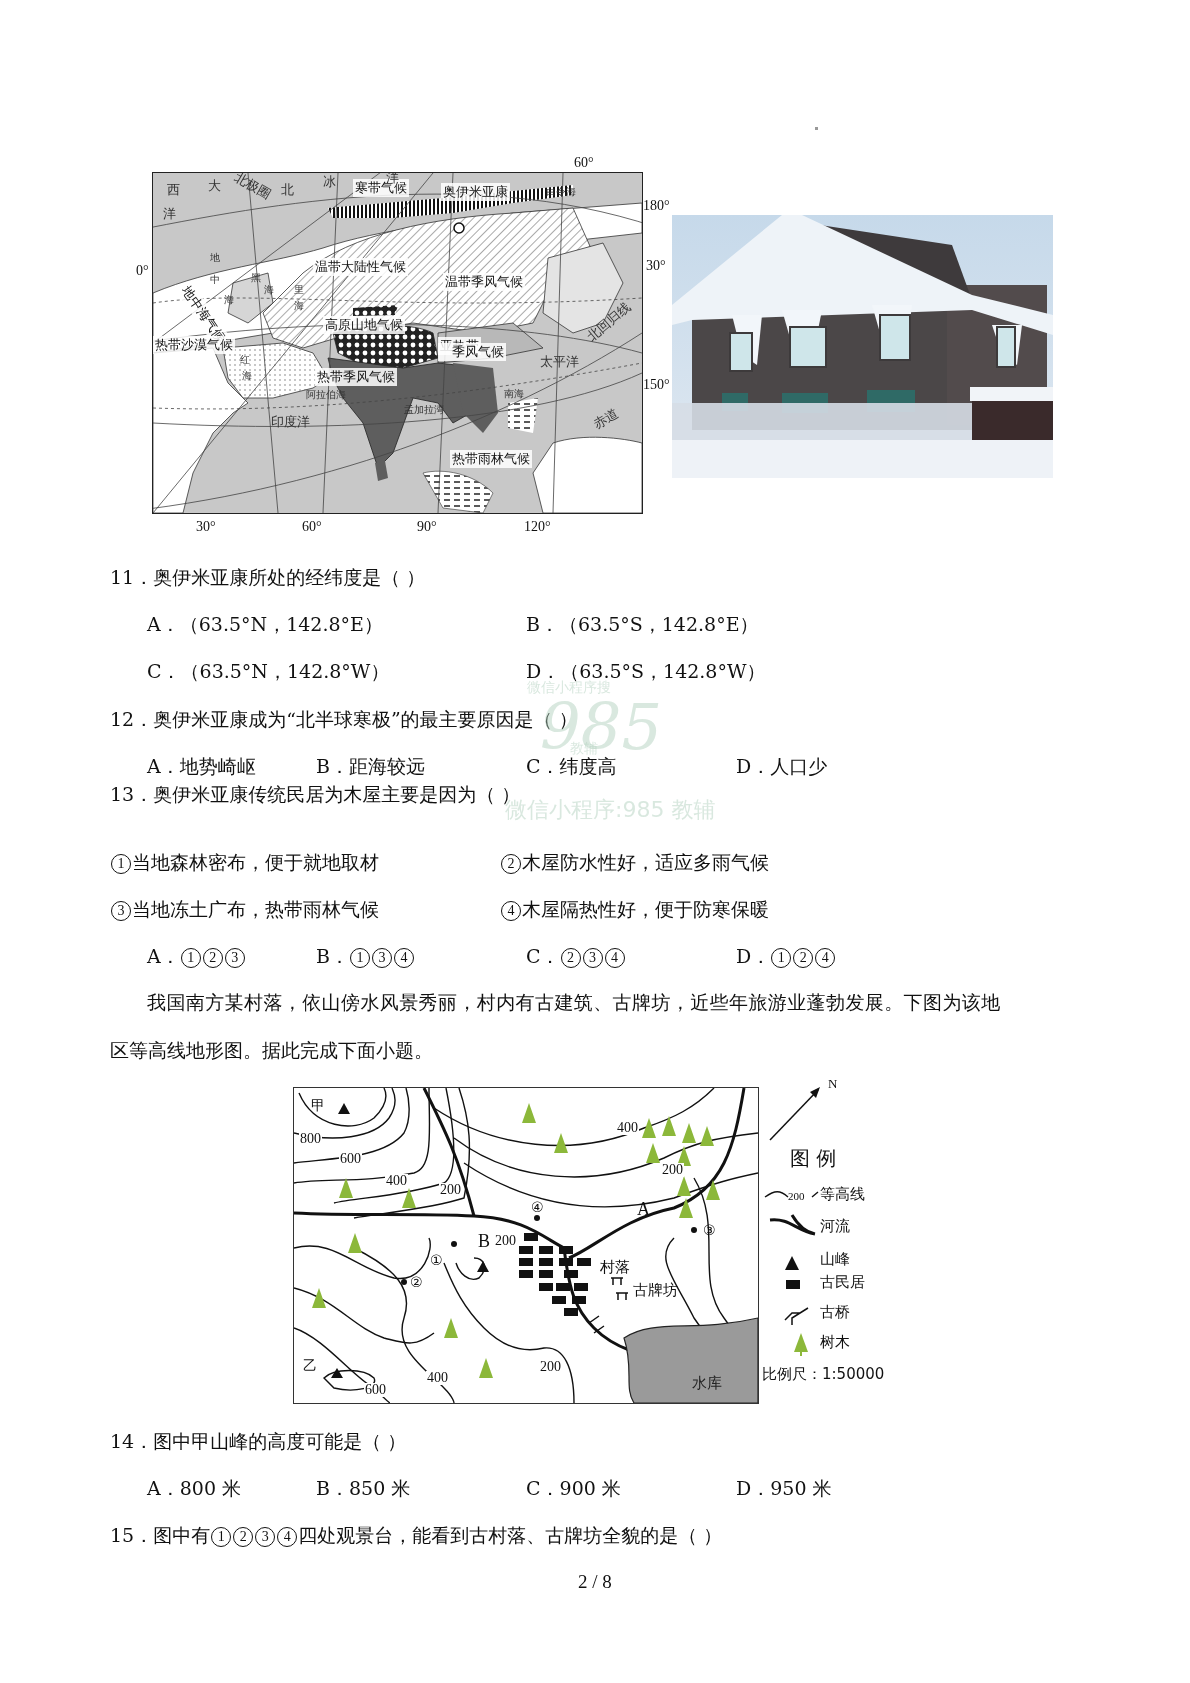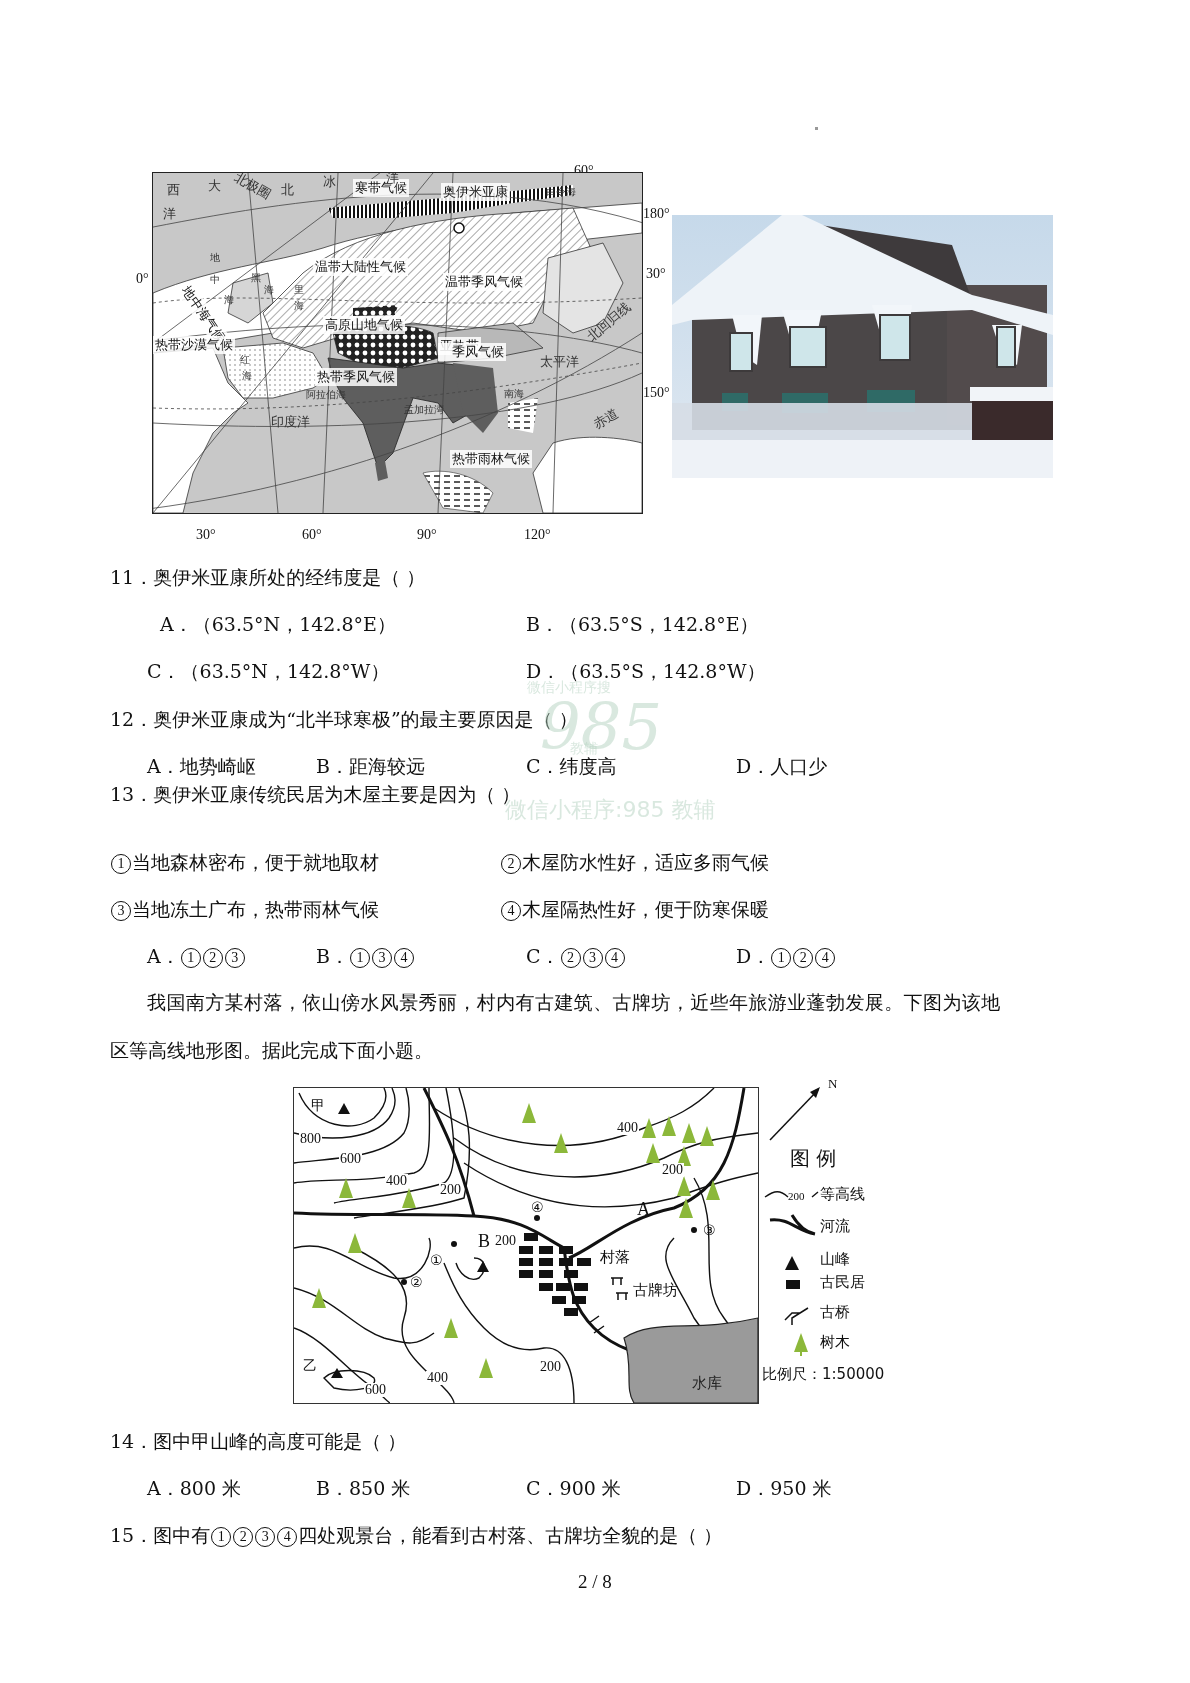"60°" .deg { margin-top: 8px -> none }
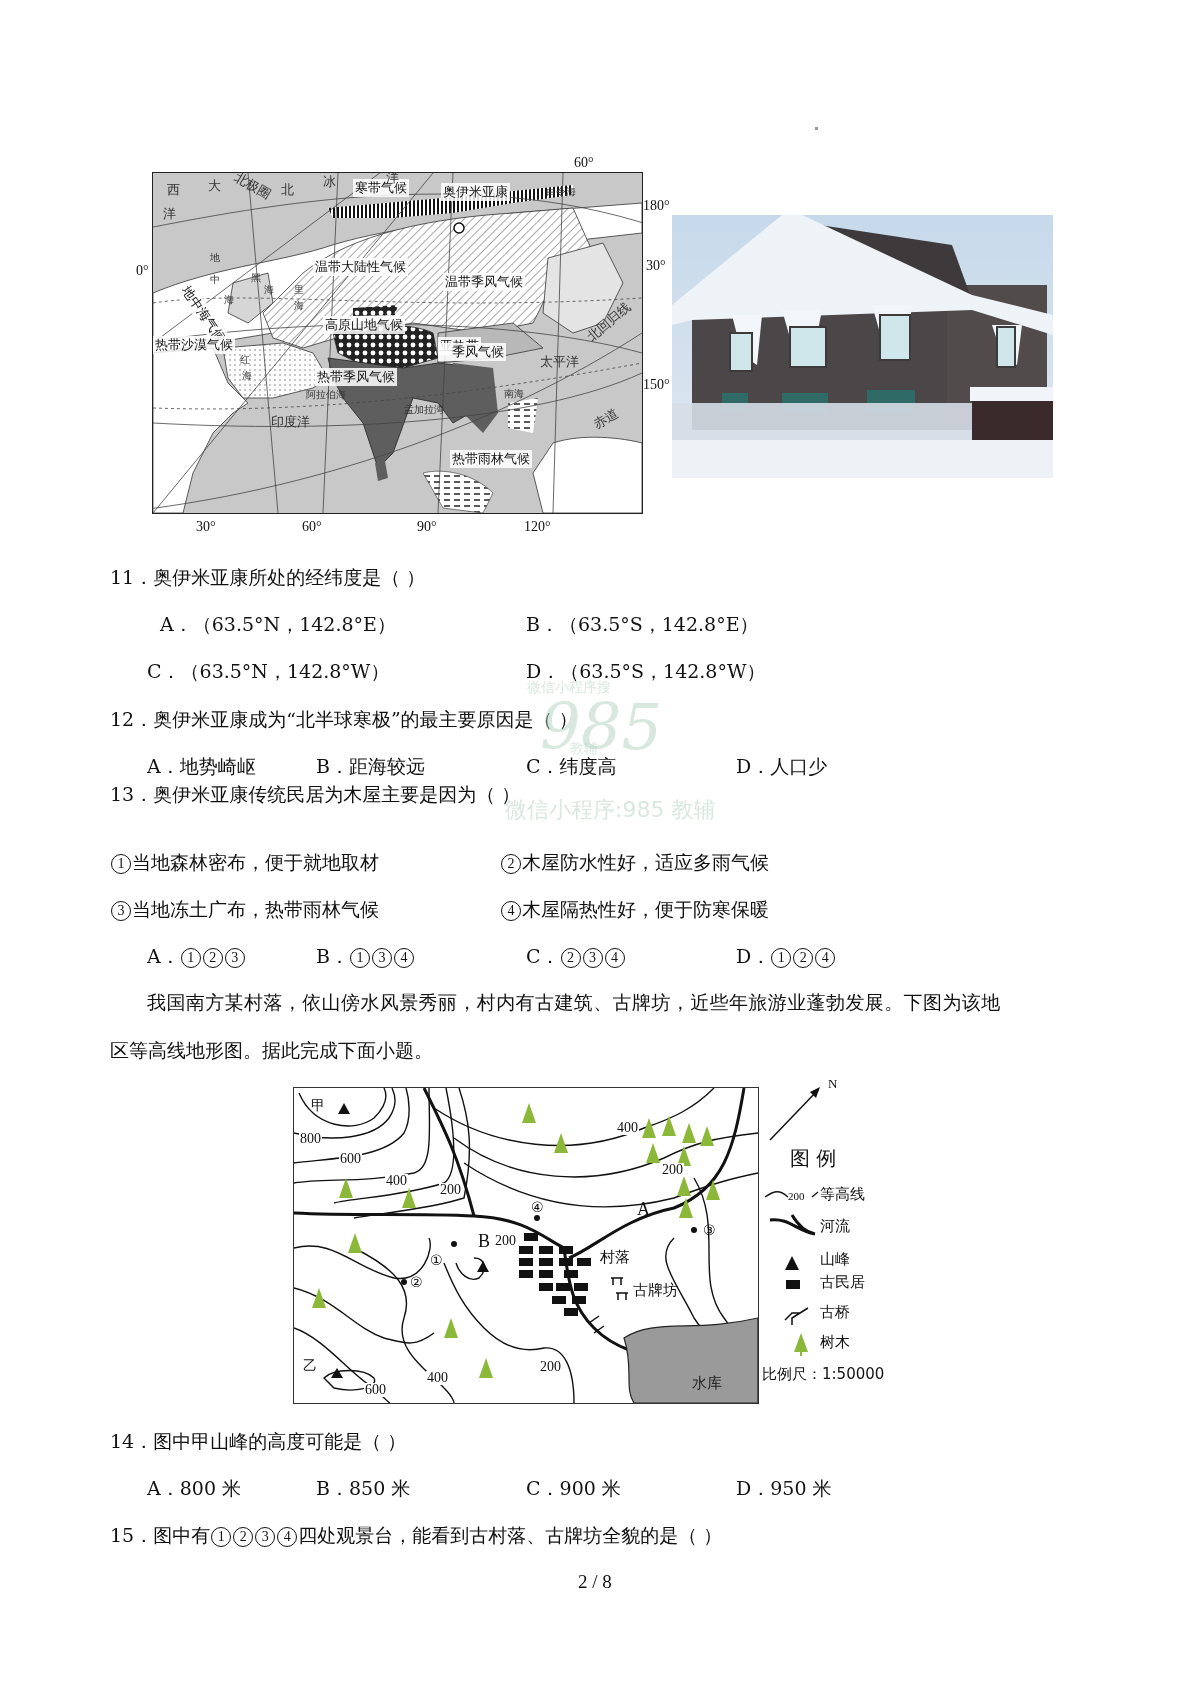"A．（63.5°N，142.8°E）" div.opt { left: 160px -> 147px }
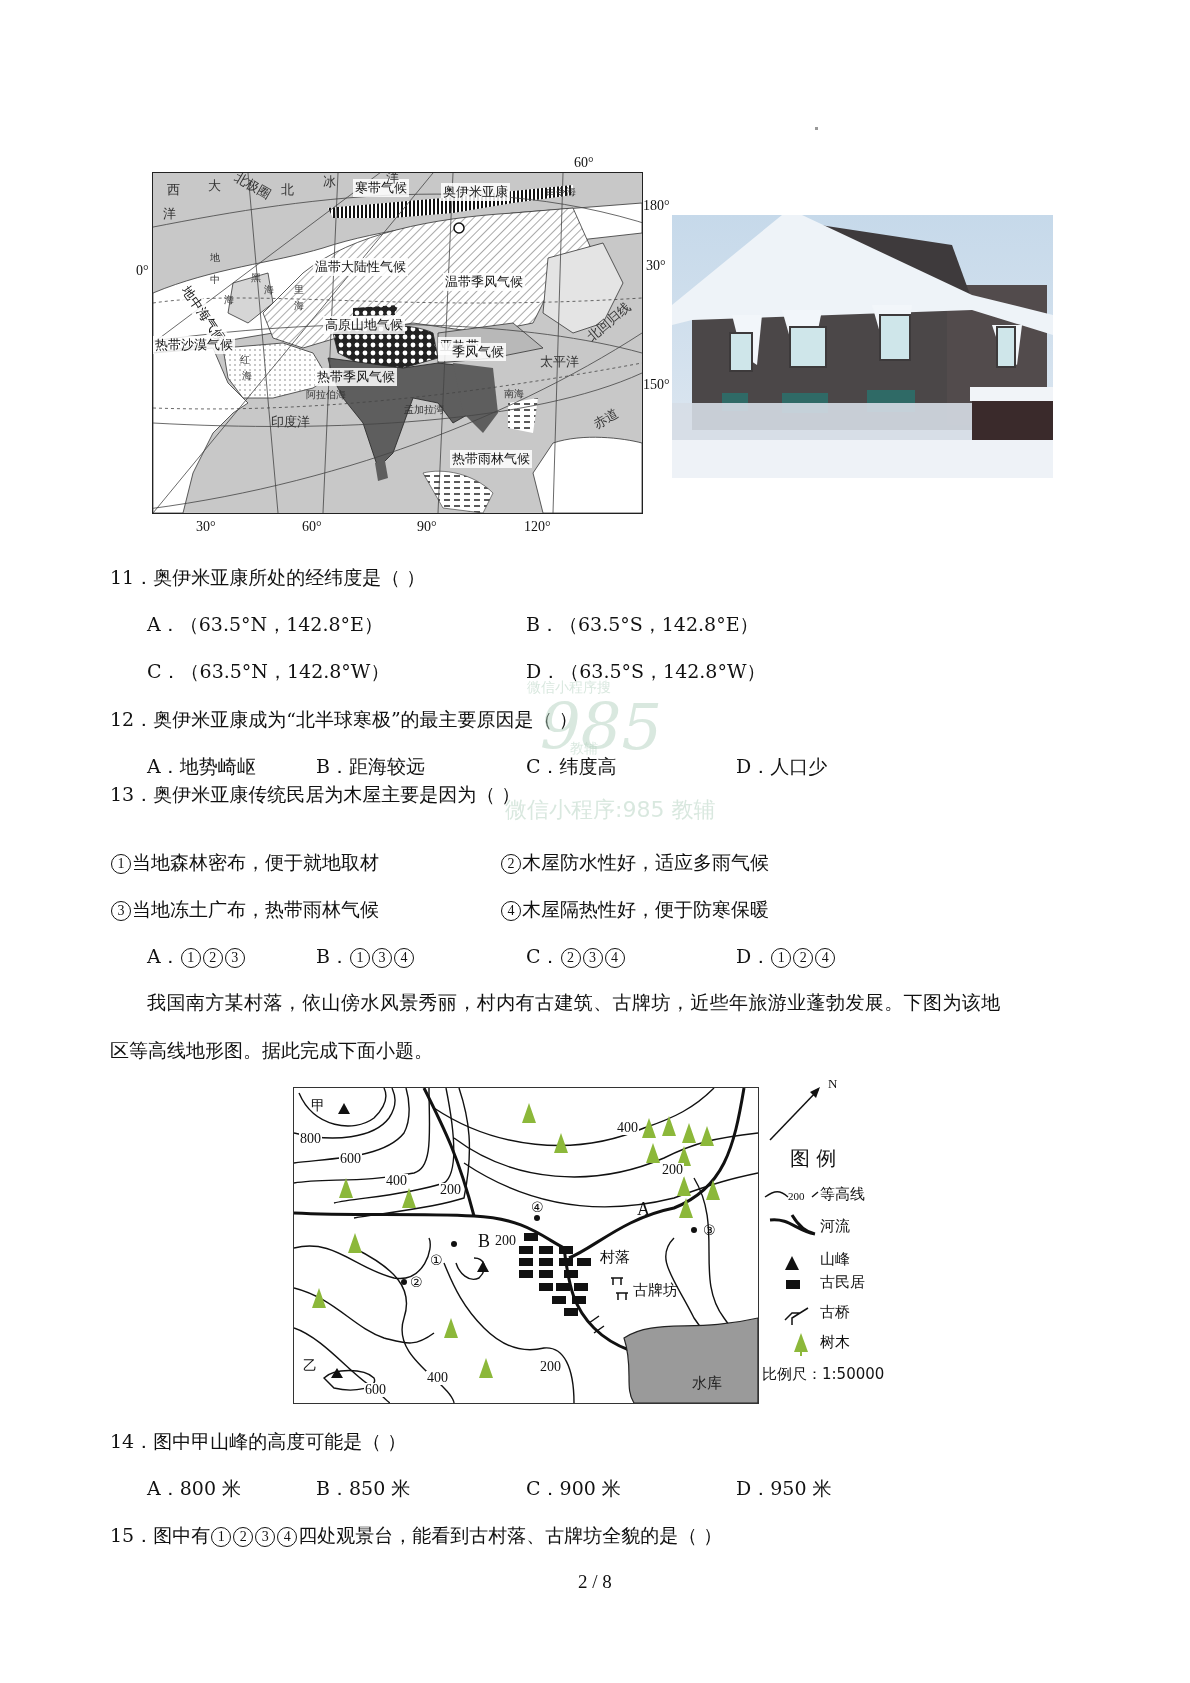"村落" span.cm-label { top: 162px -> 172px }
